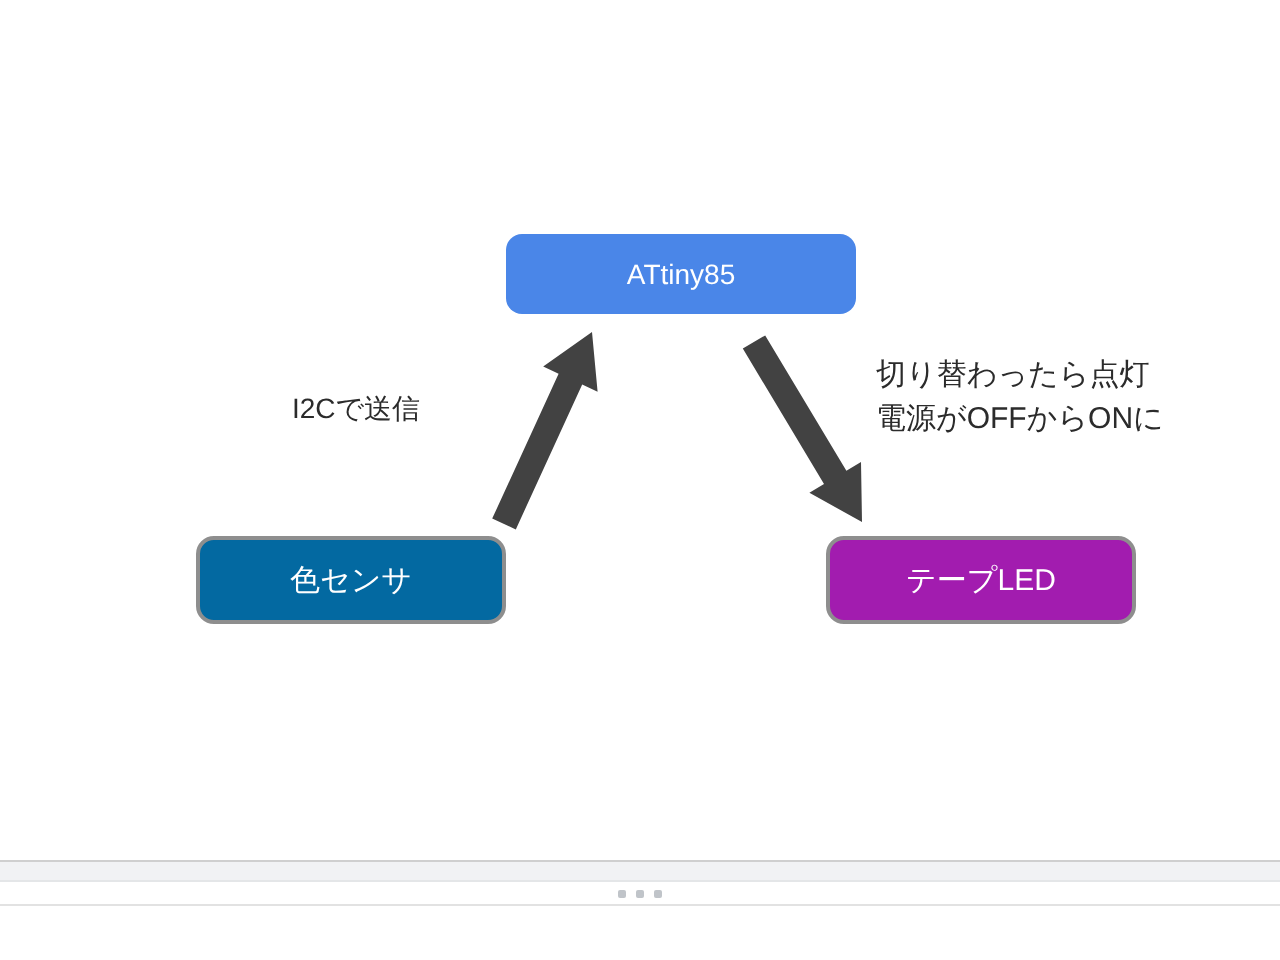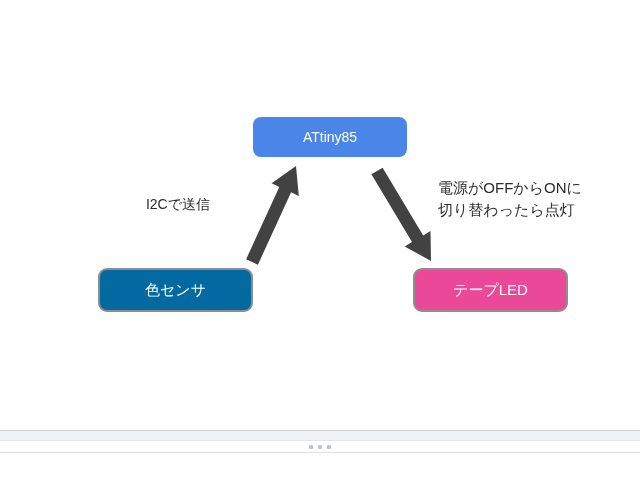"ATtiny85" .node-attiny85 { width: 154px -> 175px }
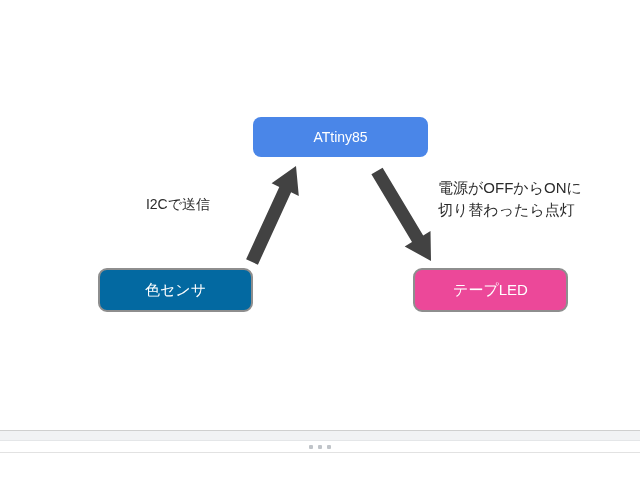"電源がOFFからONに" div { order: before "切り替わったら点灯" -> after "切り替わったら点灯" }
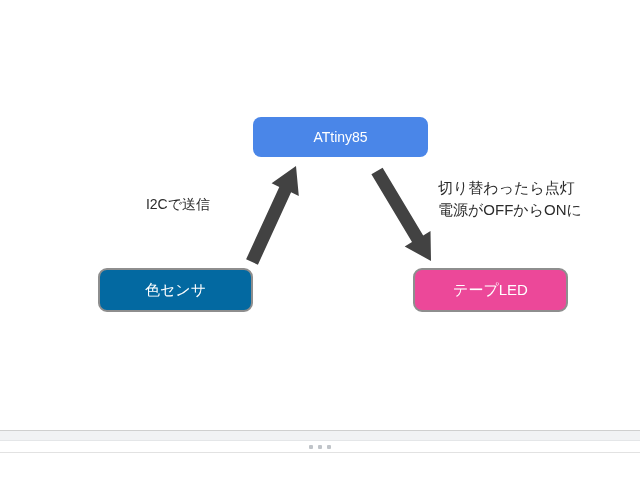"テープLED" .node-tape-led { background: #ec4899 -> #a21caf }
